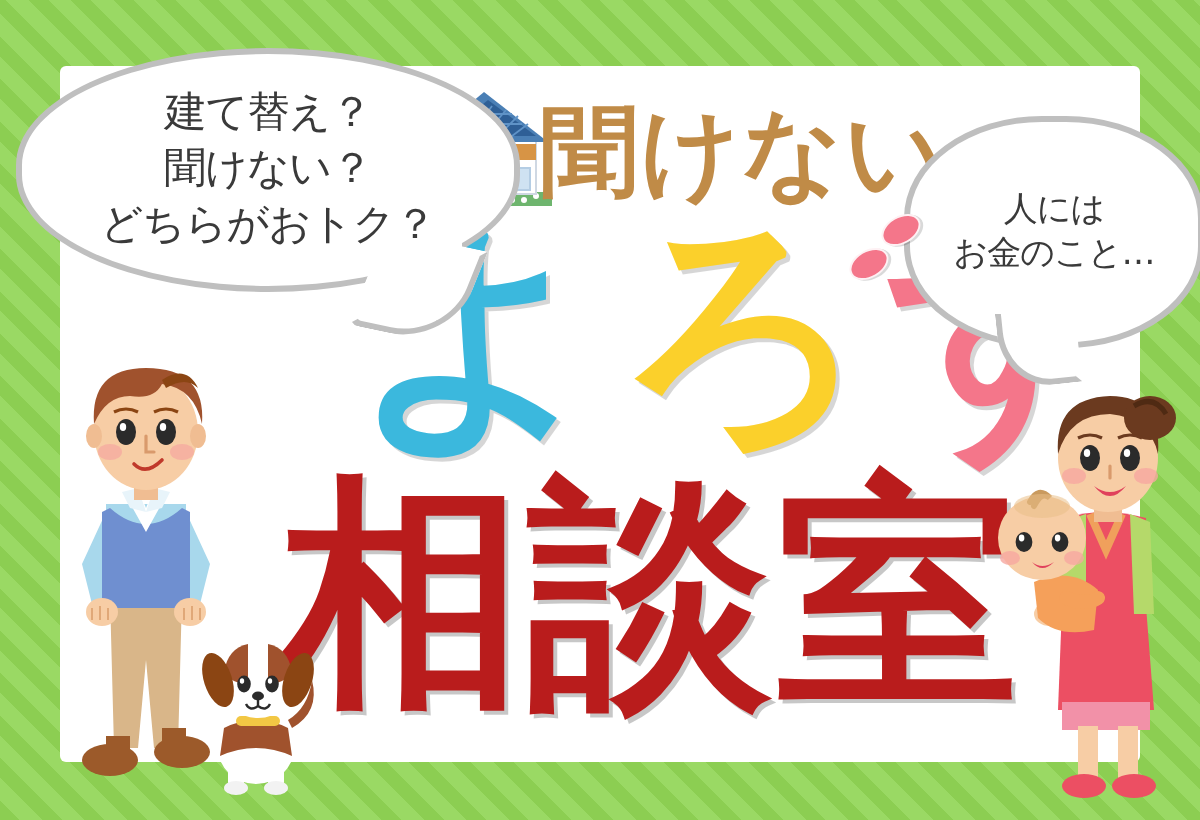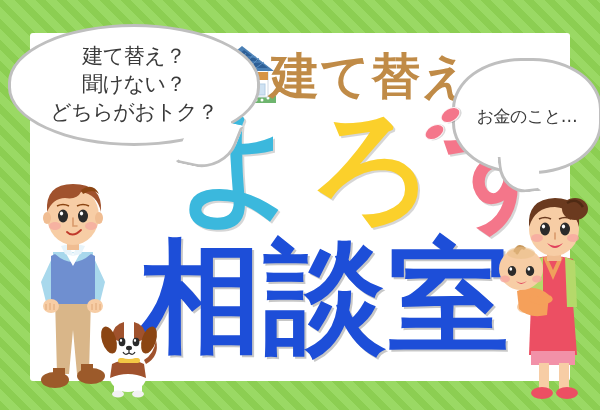"建て替え" div.kicker { text: 建て替え -> 聞けない }
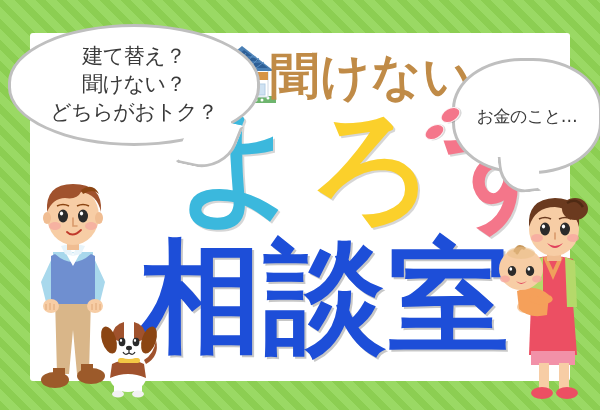"人には" div.line { html: none -> <div>人には</div> }
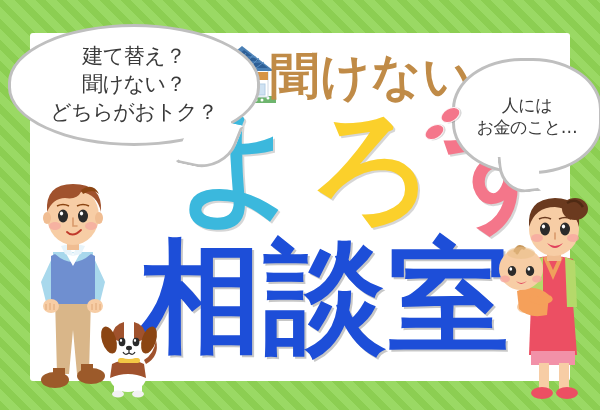"相談室" .greenword { color: #1d4ed8 -> #b91c1c }
